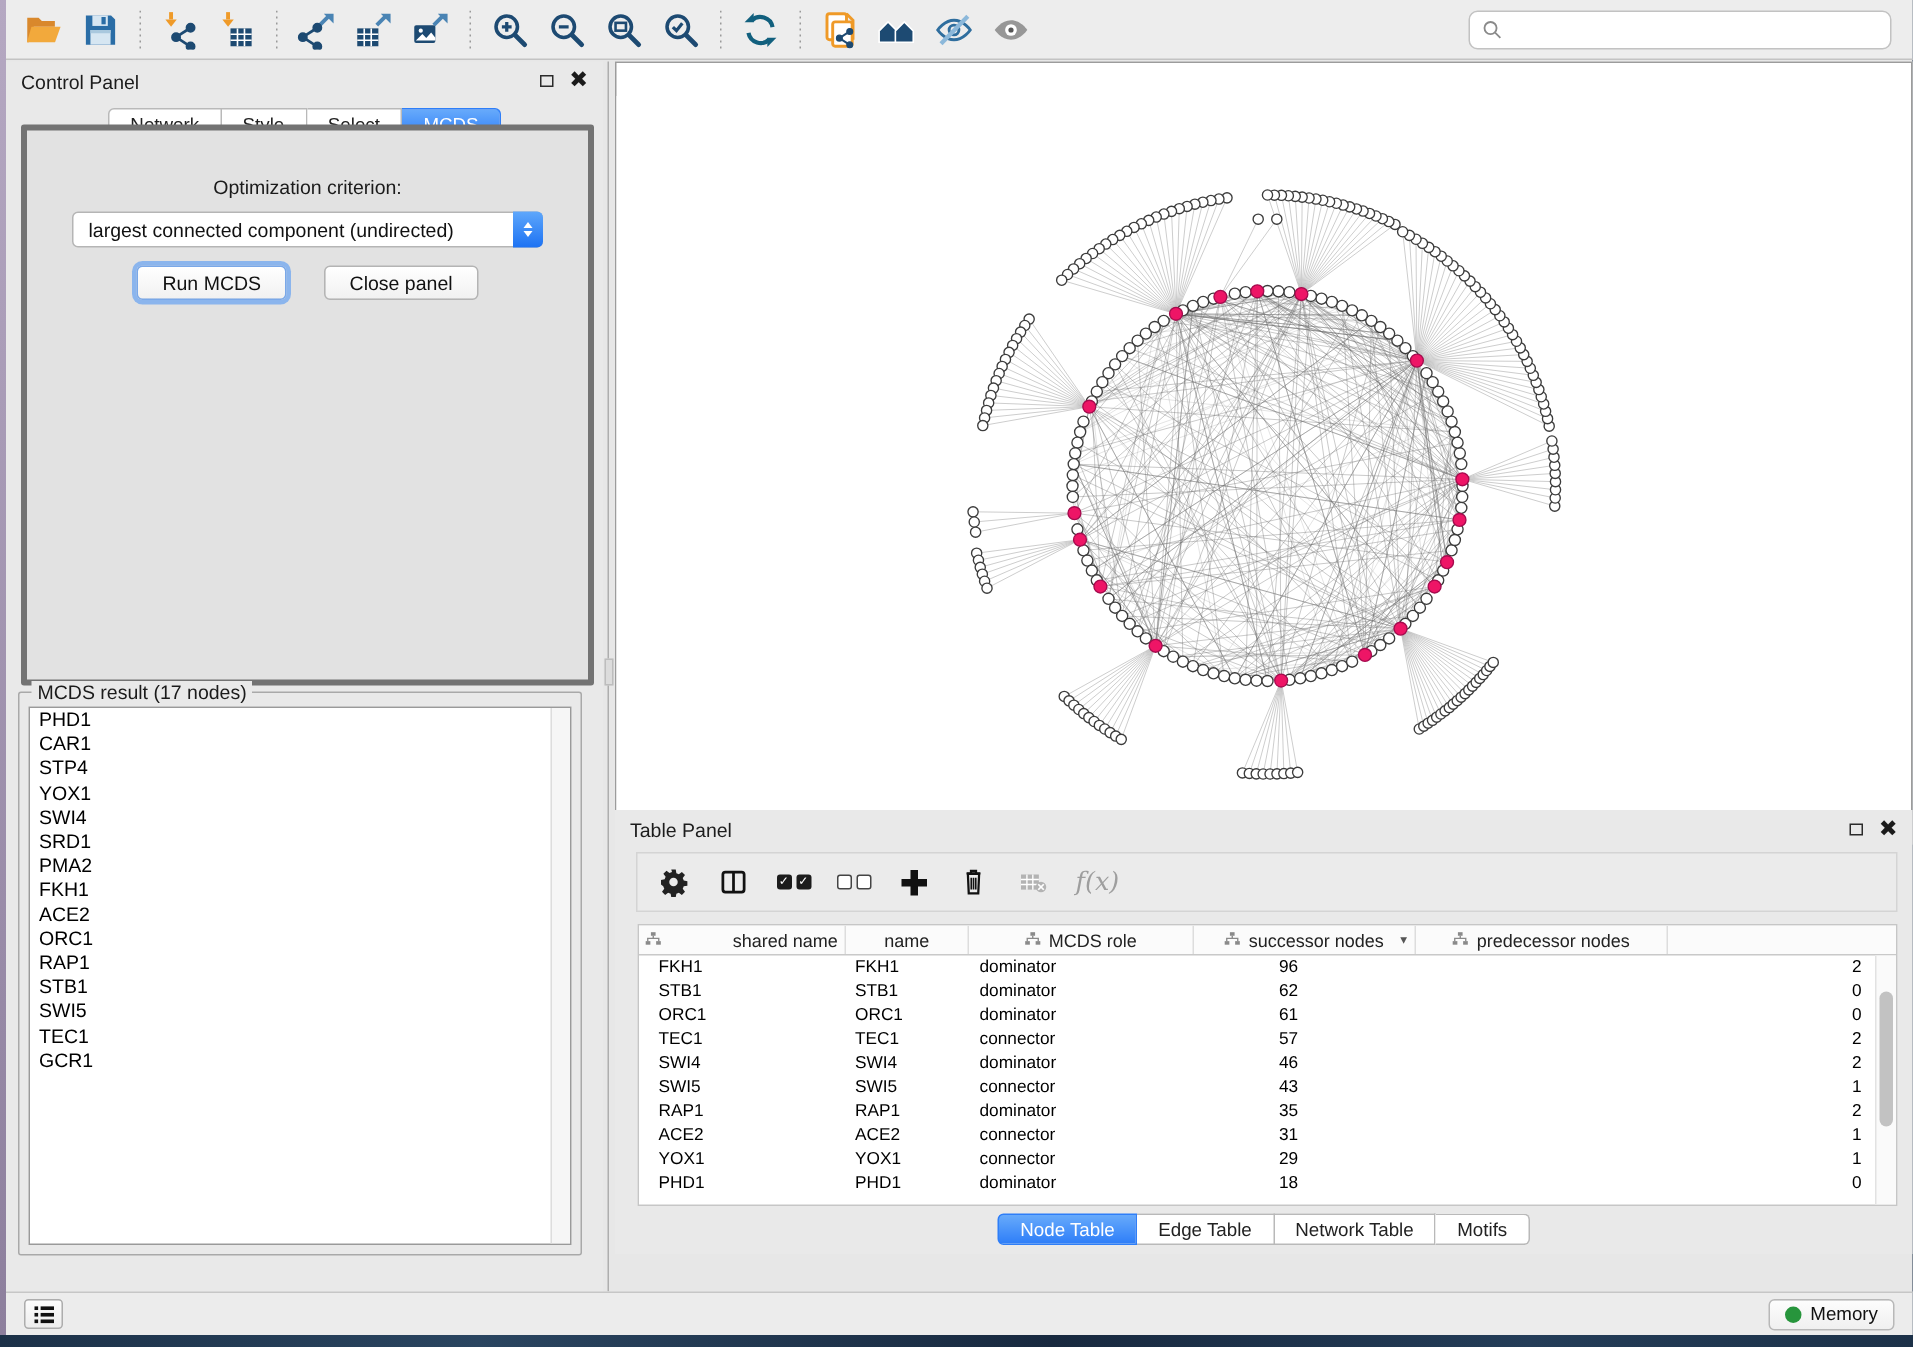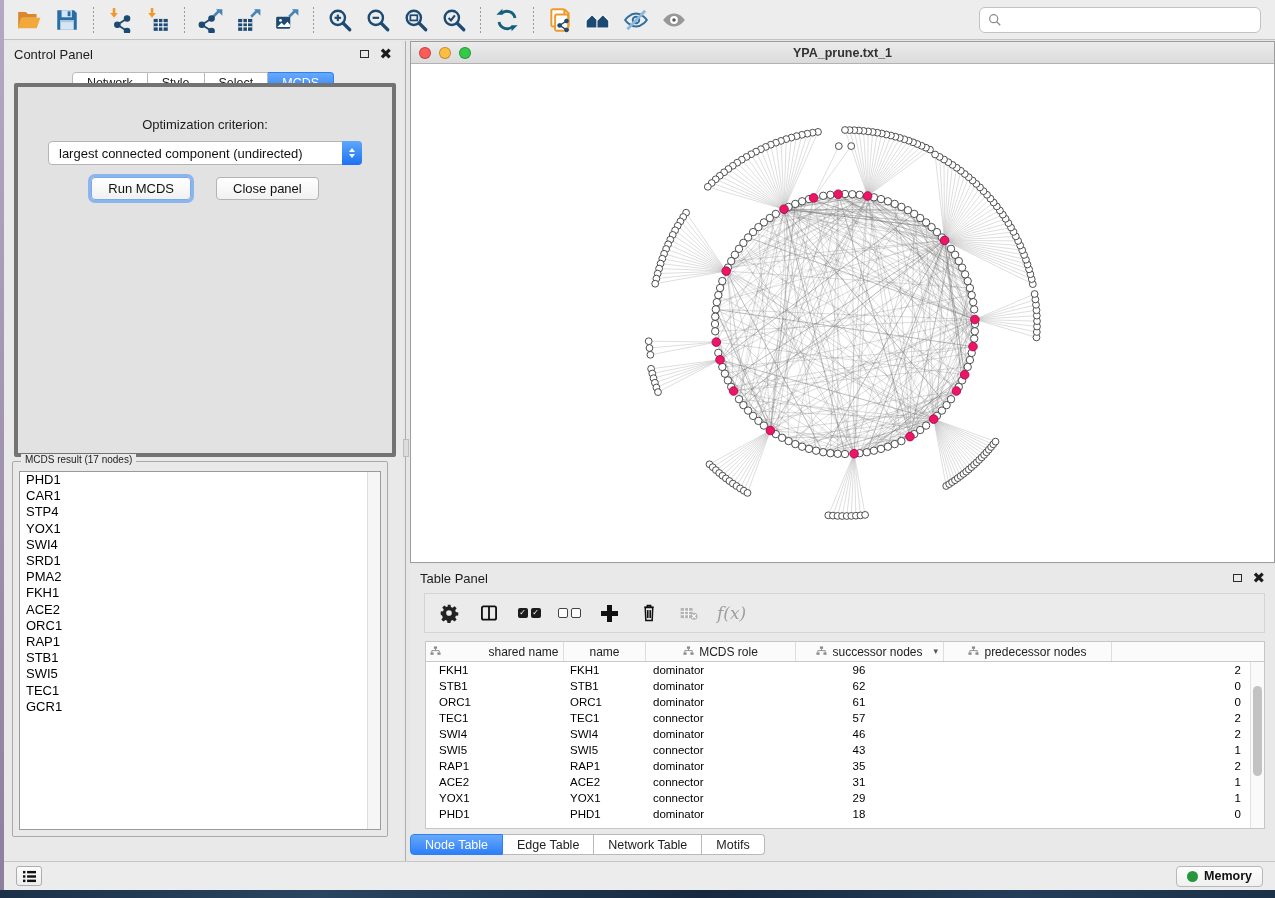"YPA_prune.txt_1" div.titlebar { html: <div> <div> <span></span> <span></span> <span></span> </div> <span>YPA_prune.txt_1</span> </div> -> none }
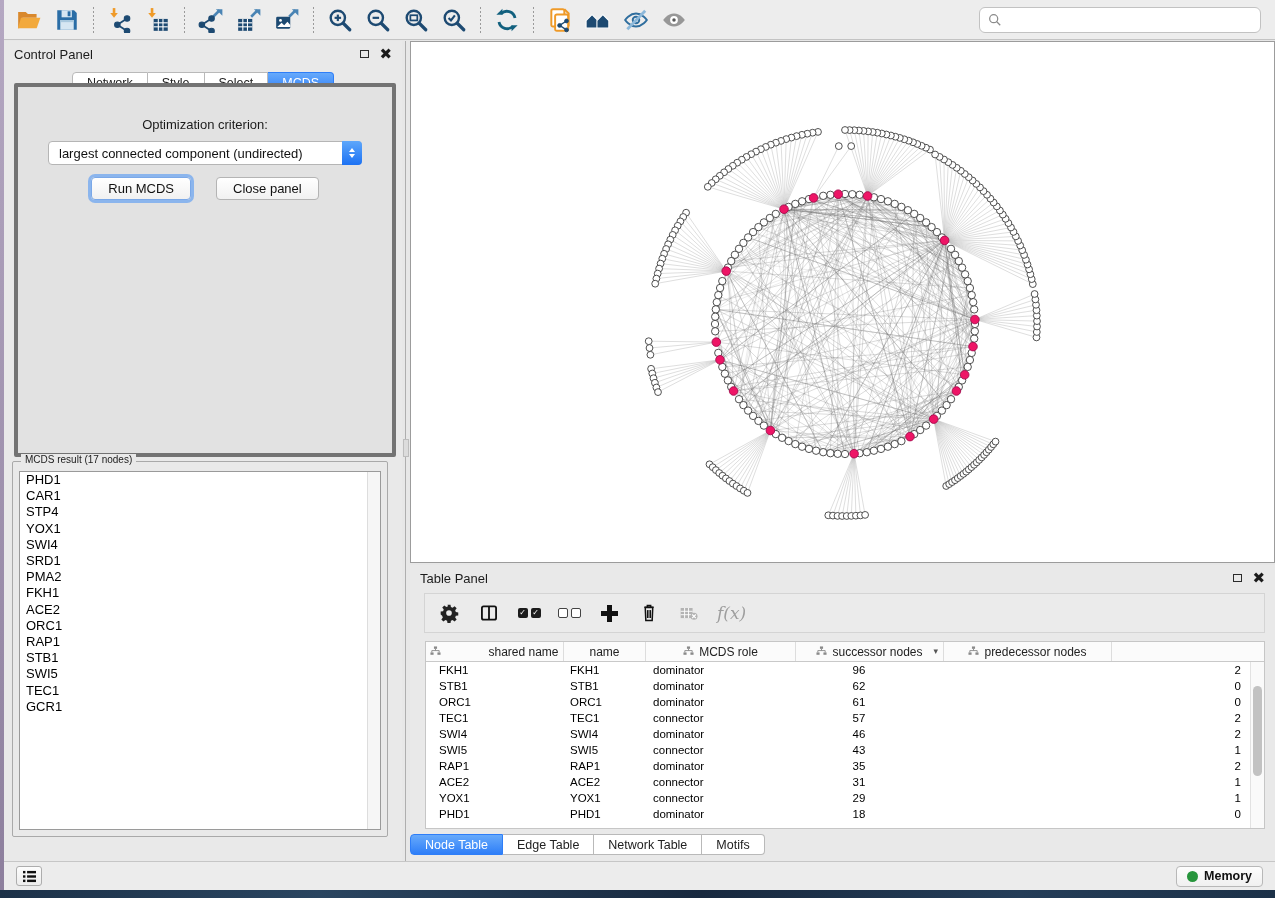"MCDS result (17 nodes)" .legend { font-size: 10px -> 13px }
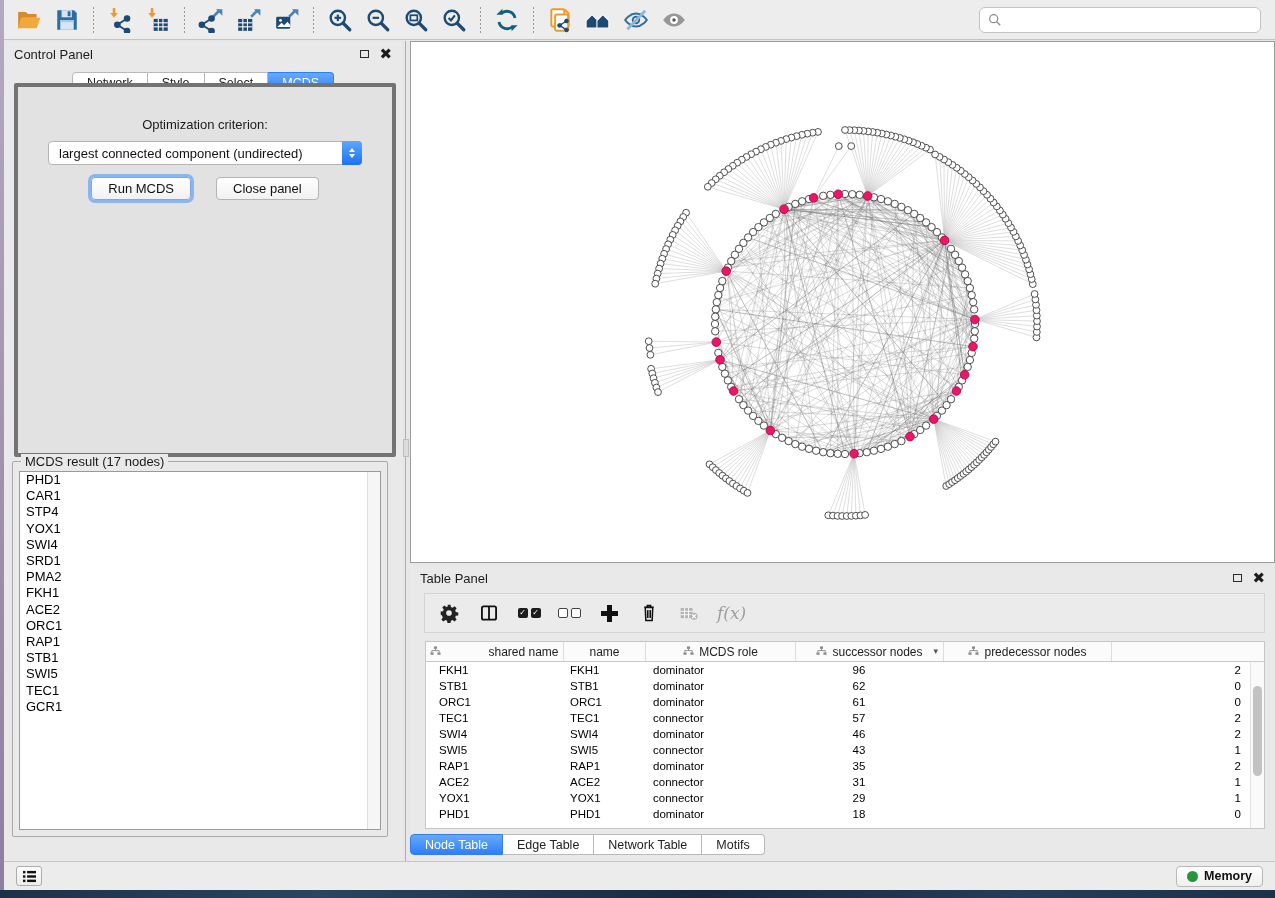"Table Panel" .table-panel { top: 565px -> 540px }
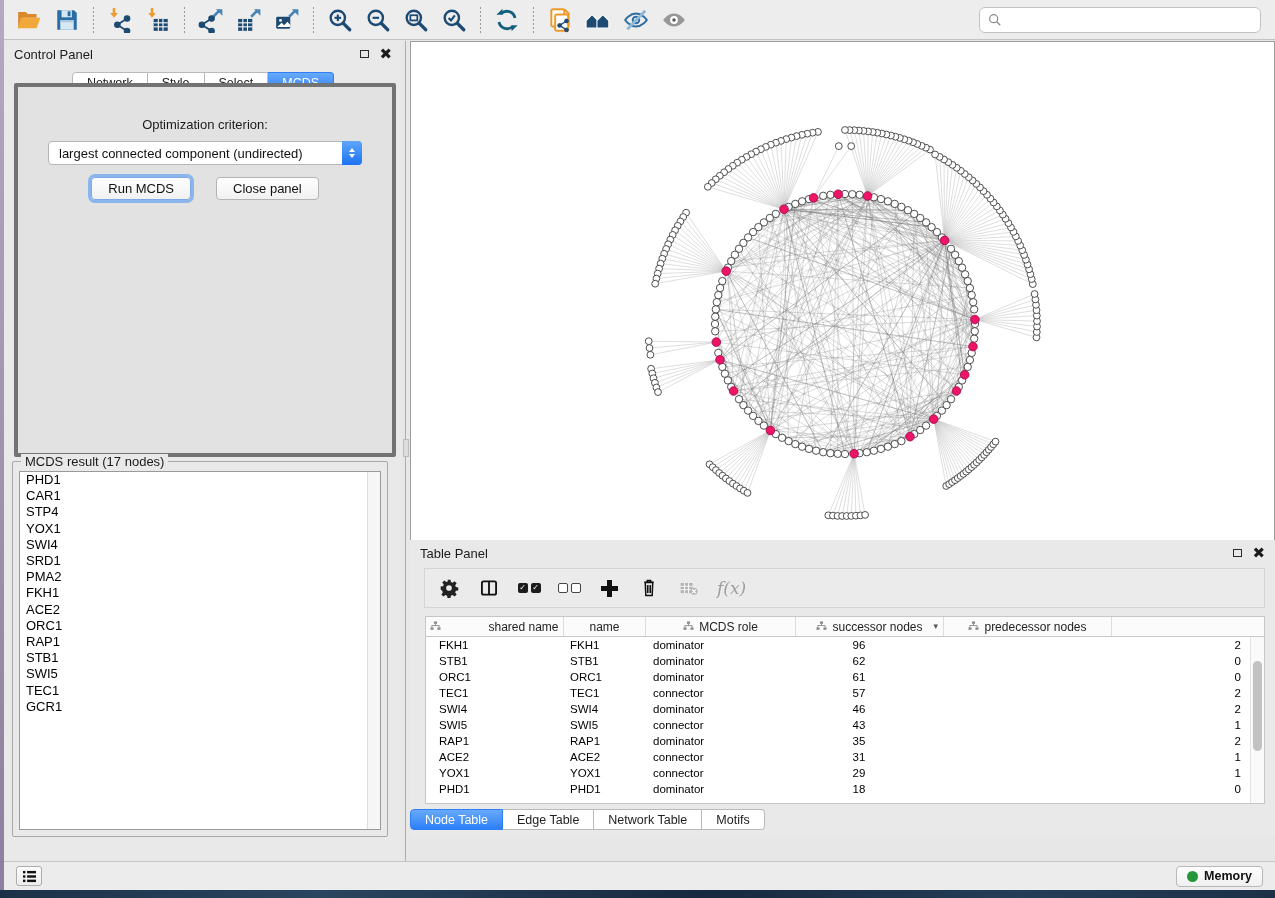"Node Table" .tbl-tabs { justify-content: none -> center }
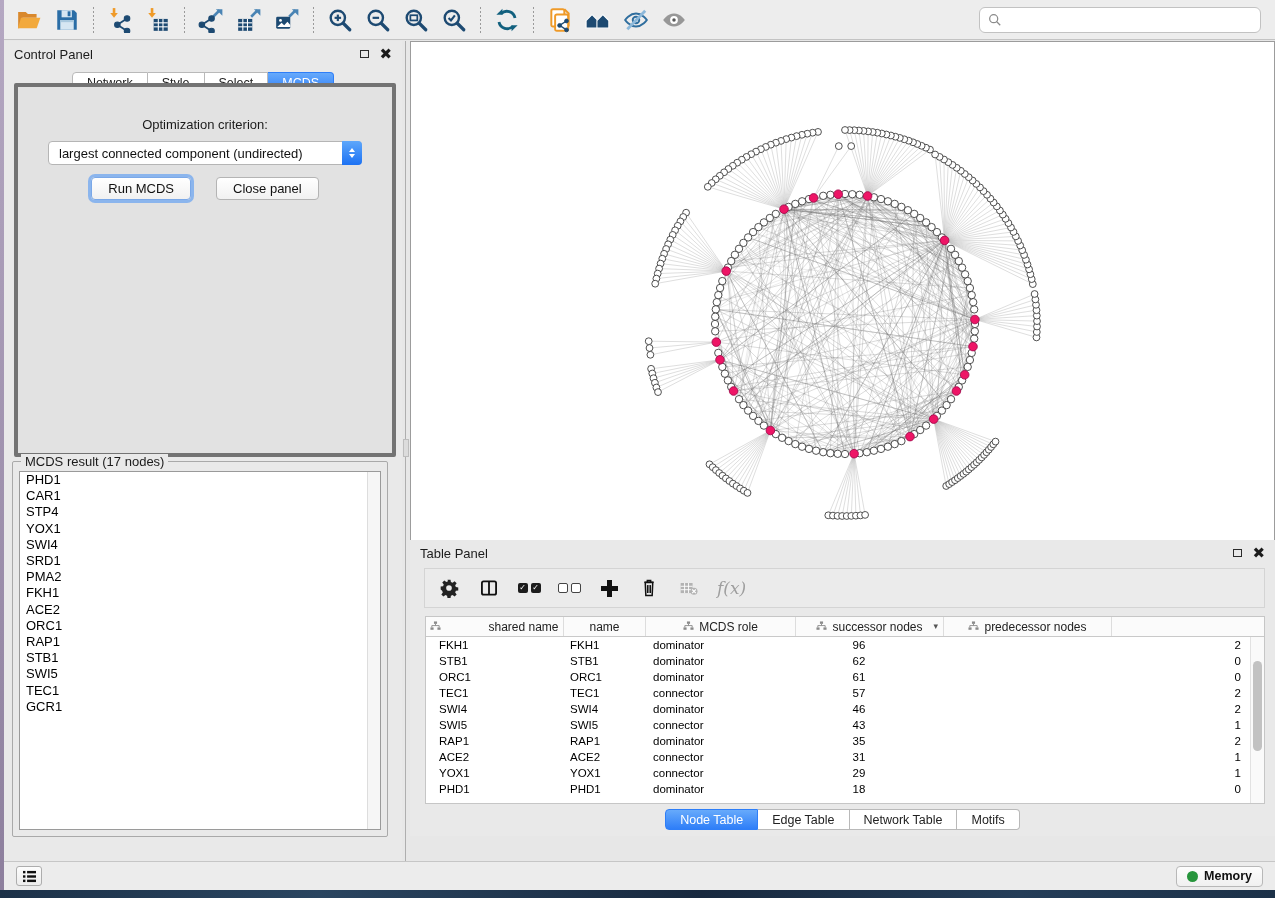"Memory" .status-bar { font-weight: bold -> none }
